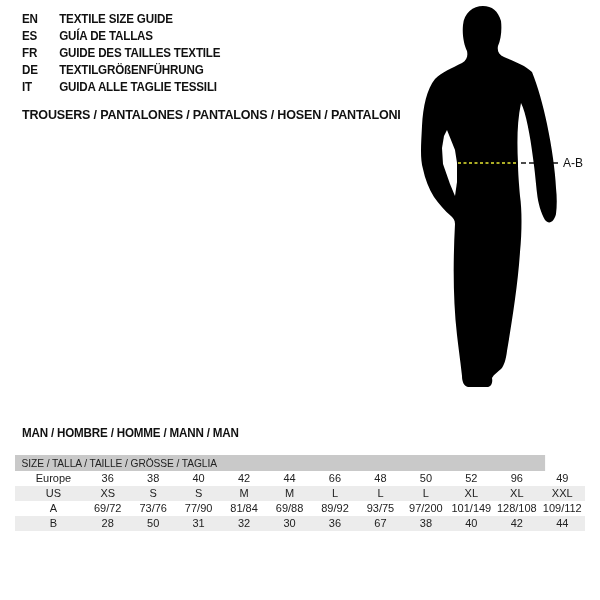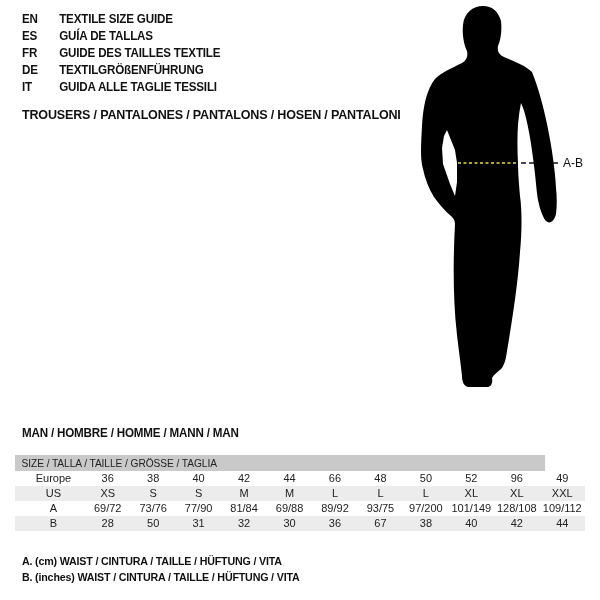"A. (cm) WAIST / CINTURA" div.notes { html: <div> <div>A. (cm) WAIST / CINTURA / TAILLE / HÜFTUNG / VITA</div> <div>B. (inches) WAIST / CINTURA / TAILLE / HÜFTUNG / VITA</div> </div> -> none }
